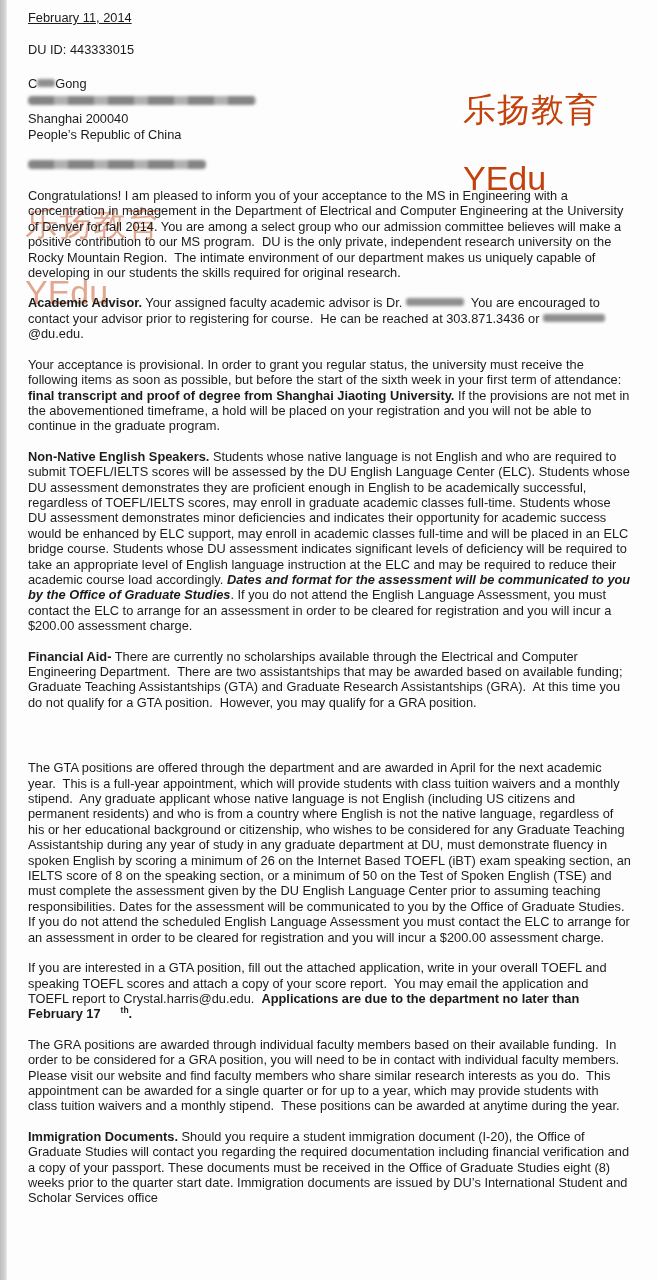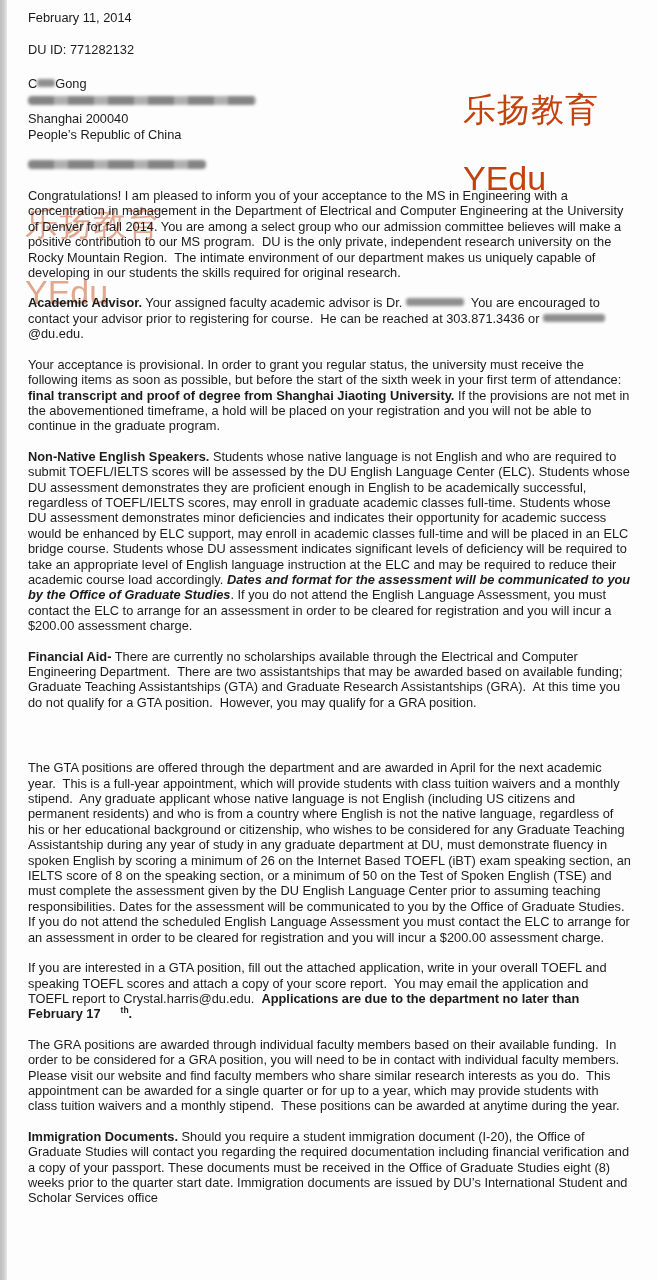"February 11, 2014" .date { text-decoration: none -> underline }
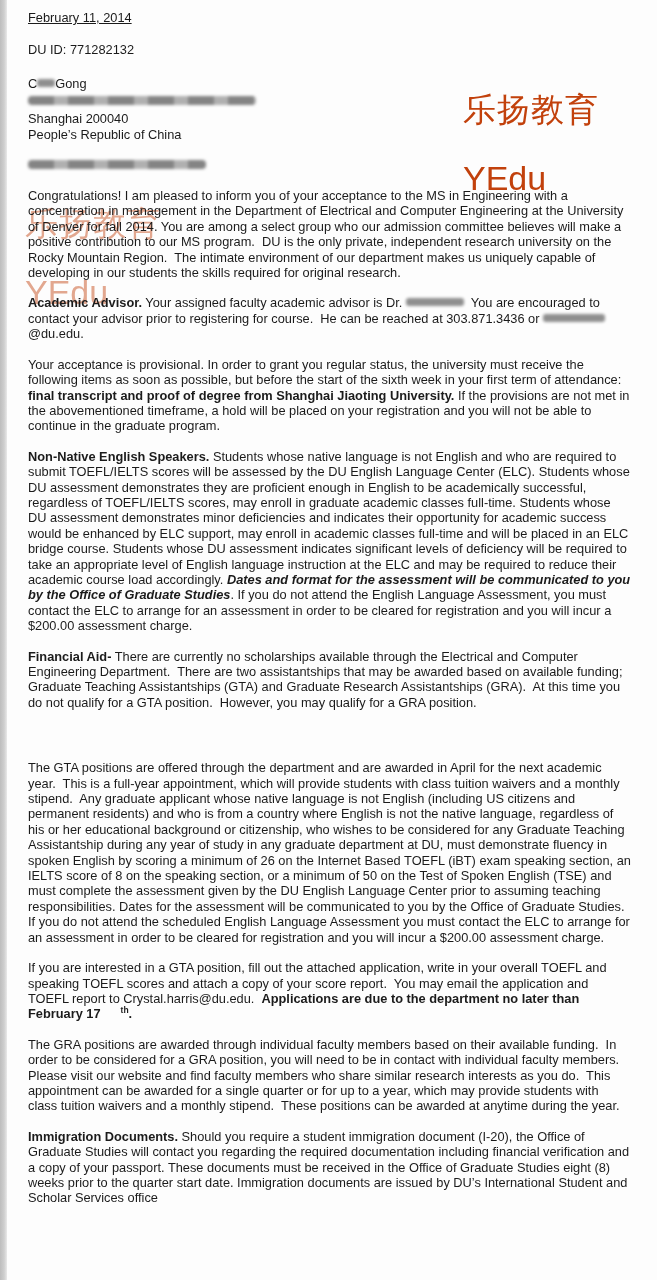"DU ID: 771282132" div.hline { text: 771282132 -> 443333015 }
